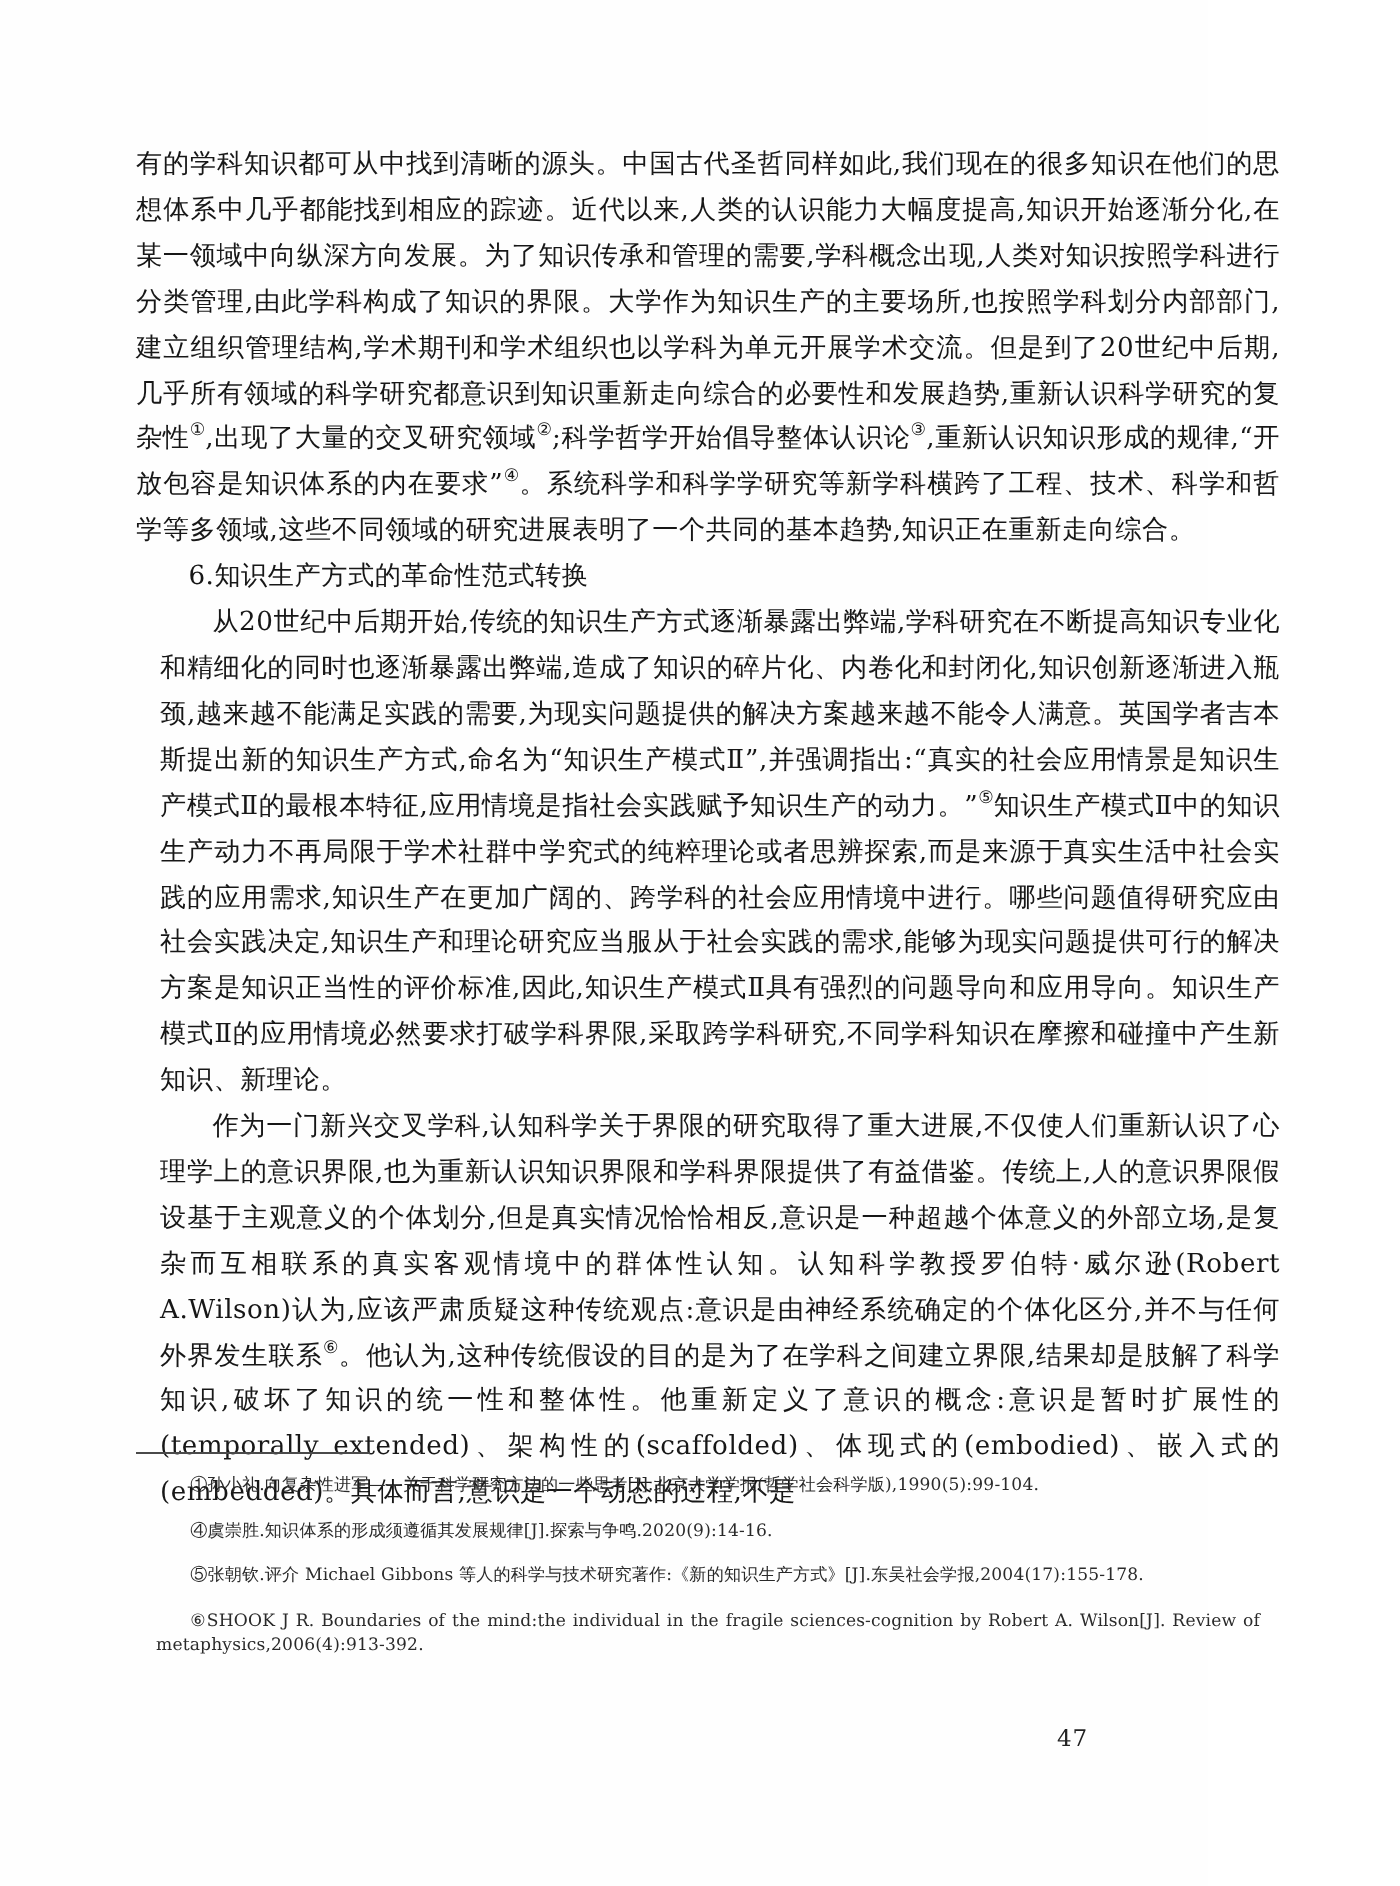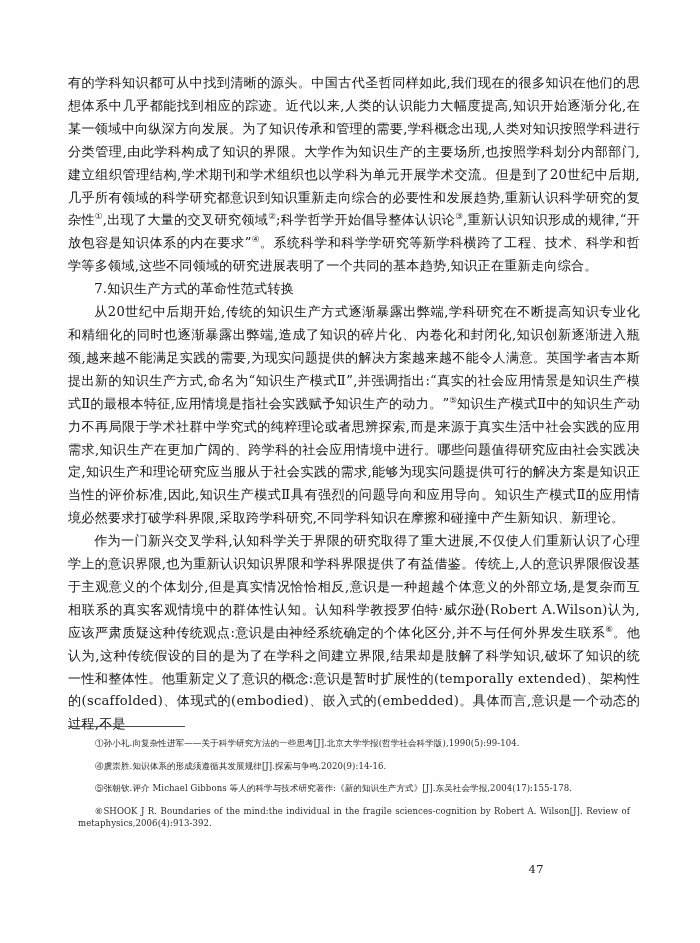"7.知识生产方式的革命性范式转换" p.heading { text: 7 -> 6 }
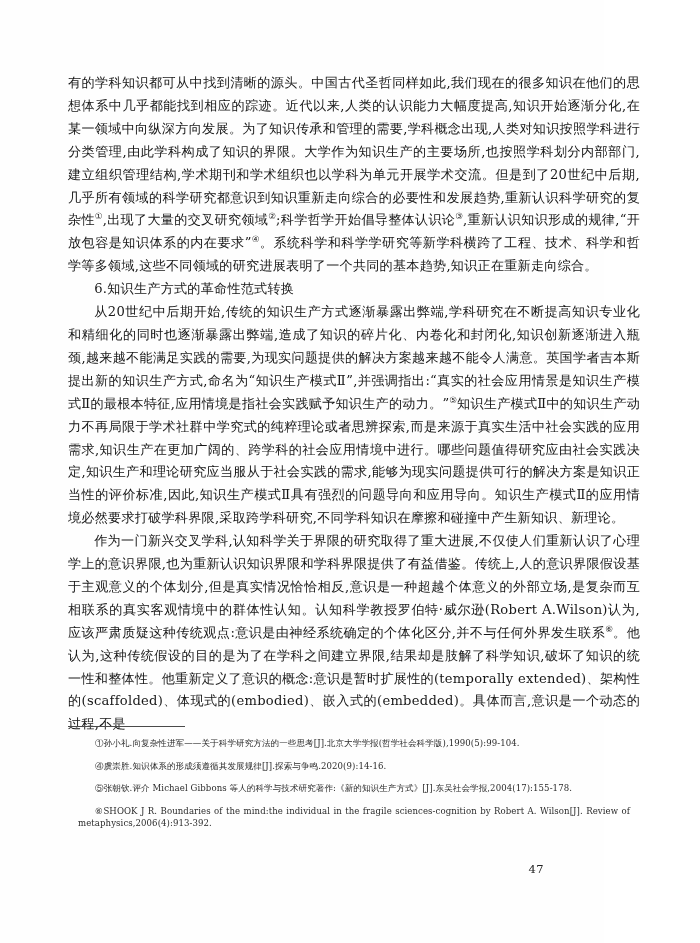"从20世纪中后期开始,传统的知识生产方式逐渐暴露出弊端,学科研究在不断提高知识专" .para.indent { margin-left: none -> 12px }
